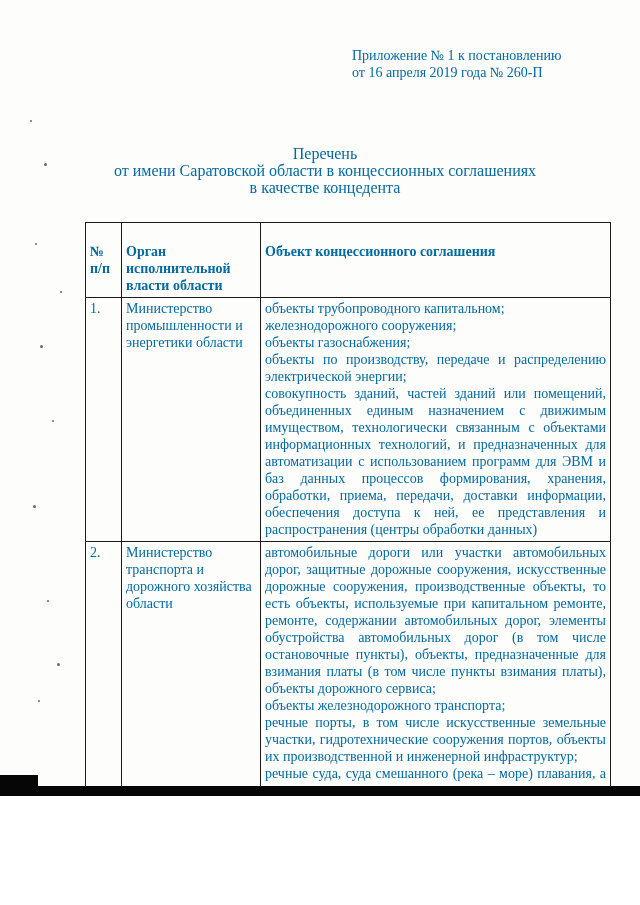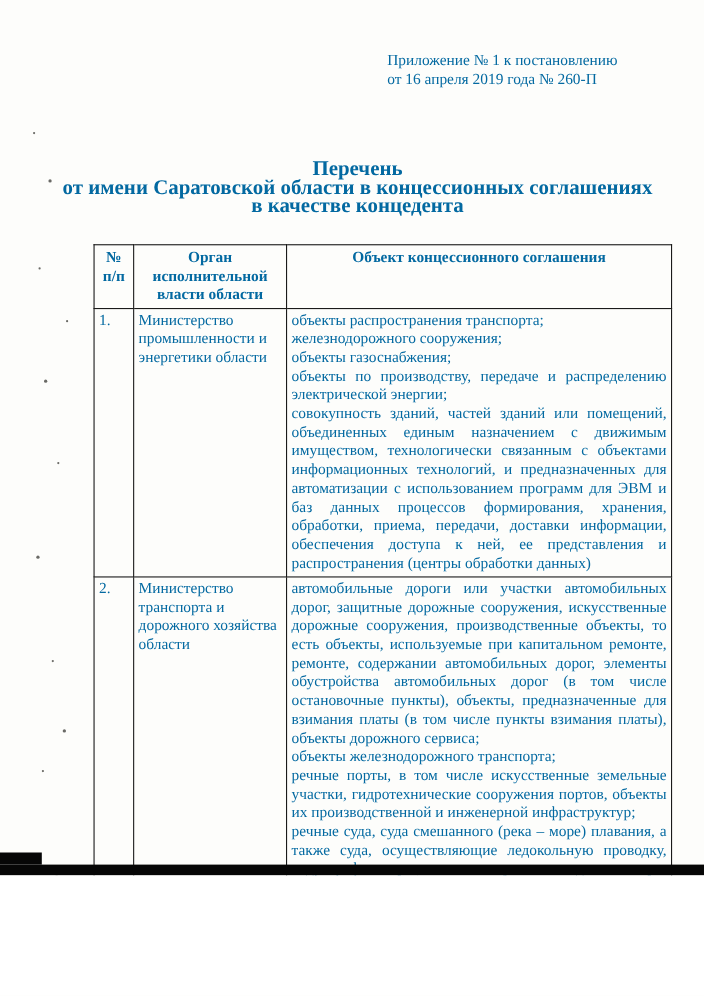"Перечень" .title-block { font-size: 19px -> 16px; font-weight: bold -> normal }
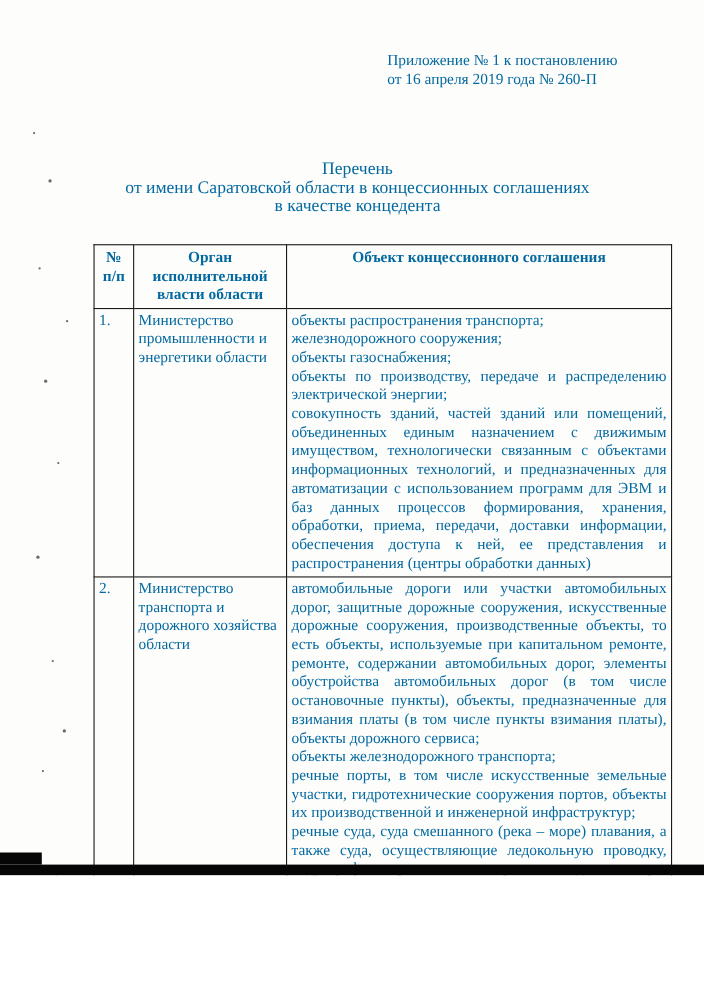"№ п/п" .doc-table th { padding-top: 3px -> 20px; text-align: center -> left }
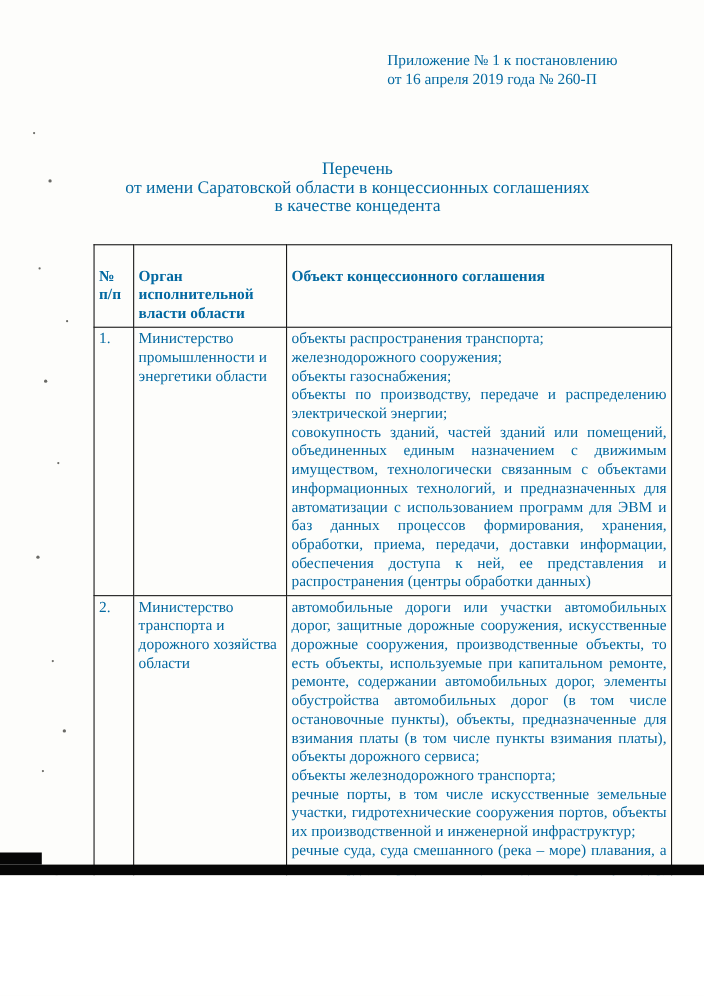"объекты распространения транспорта;" div.para { text: распространения транспорта -> трубопроводного капитальном }
